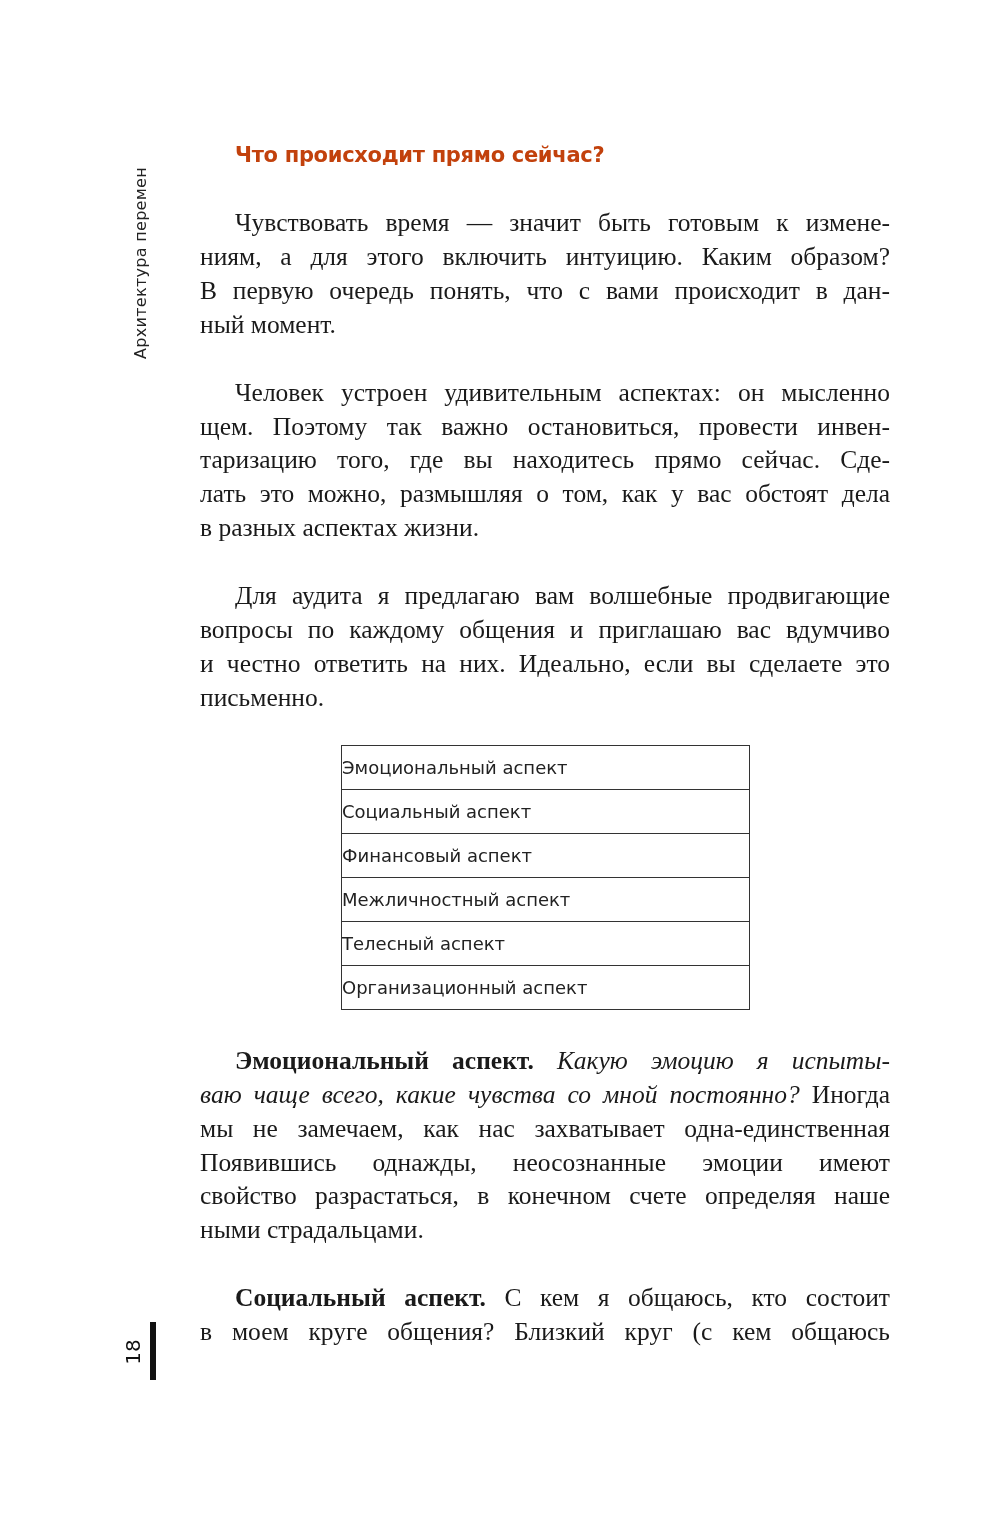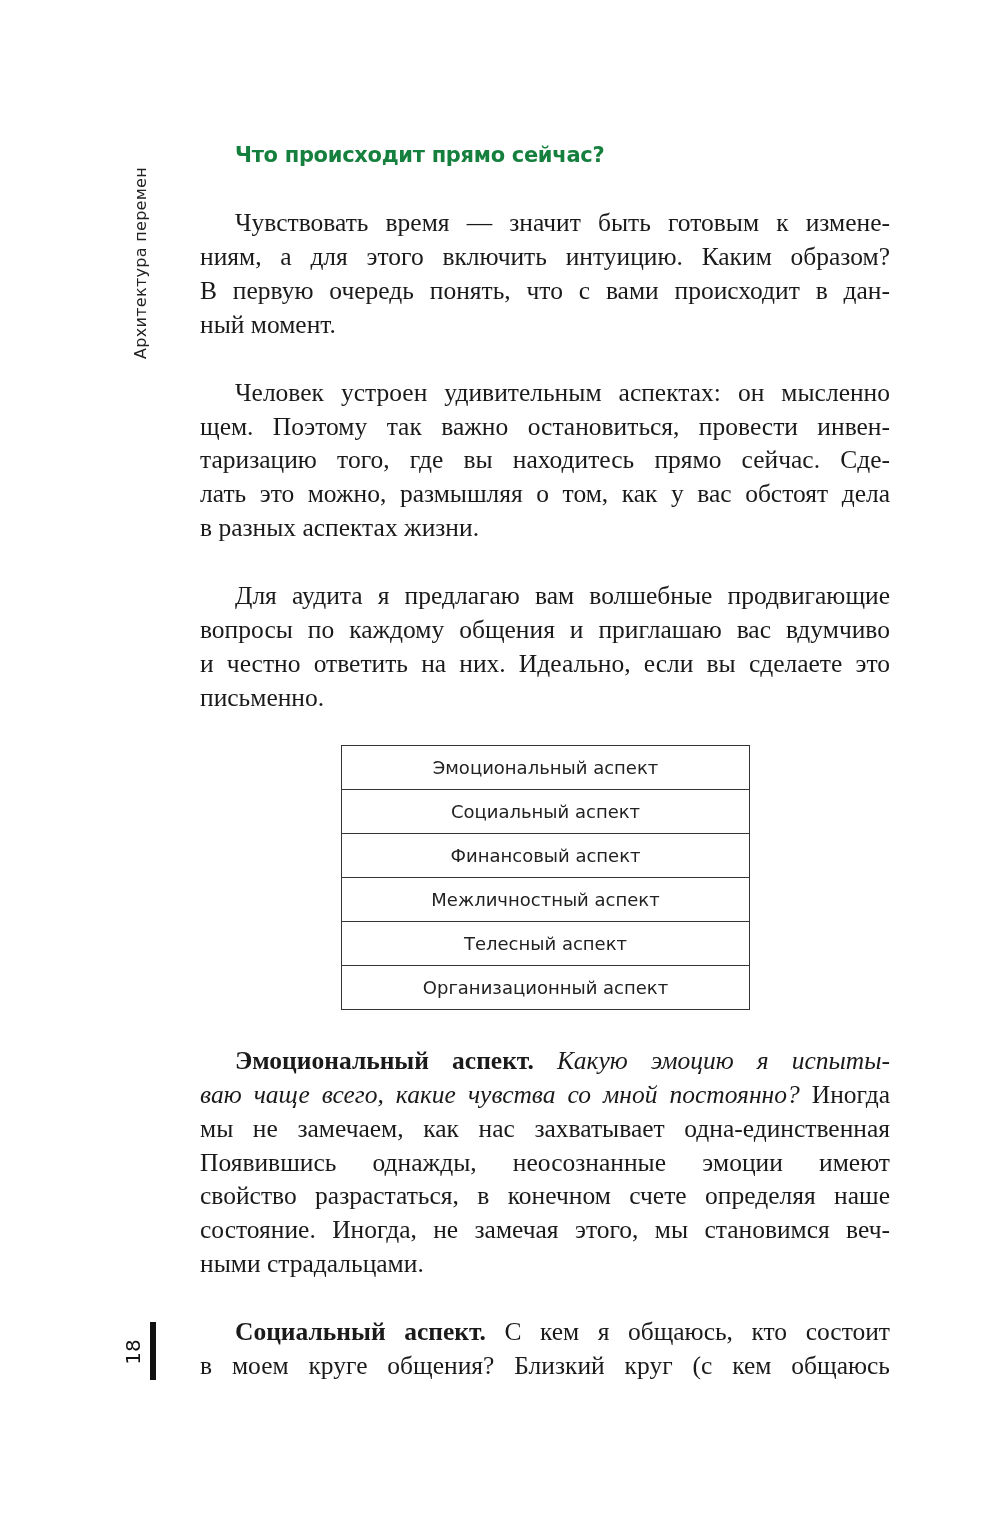"Что происходит прямо сейчас?" .heading { color: #15803d -> #c2410c }
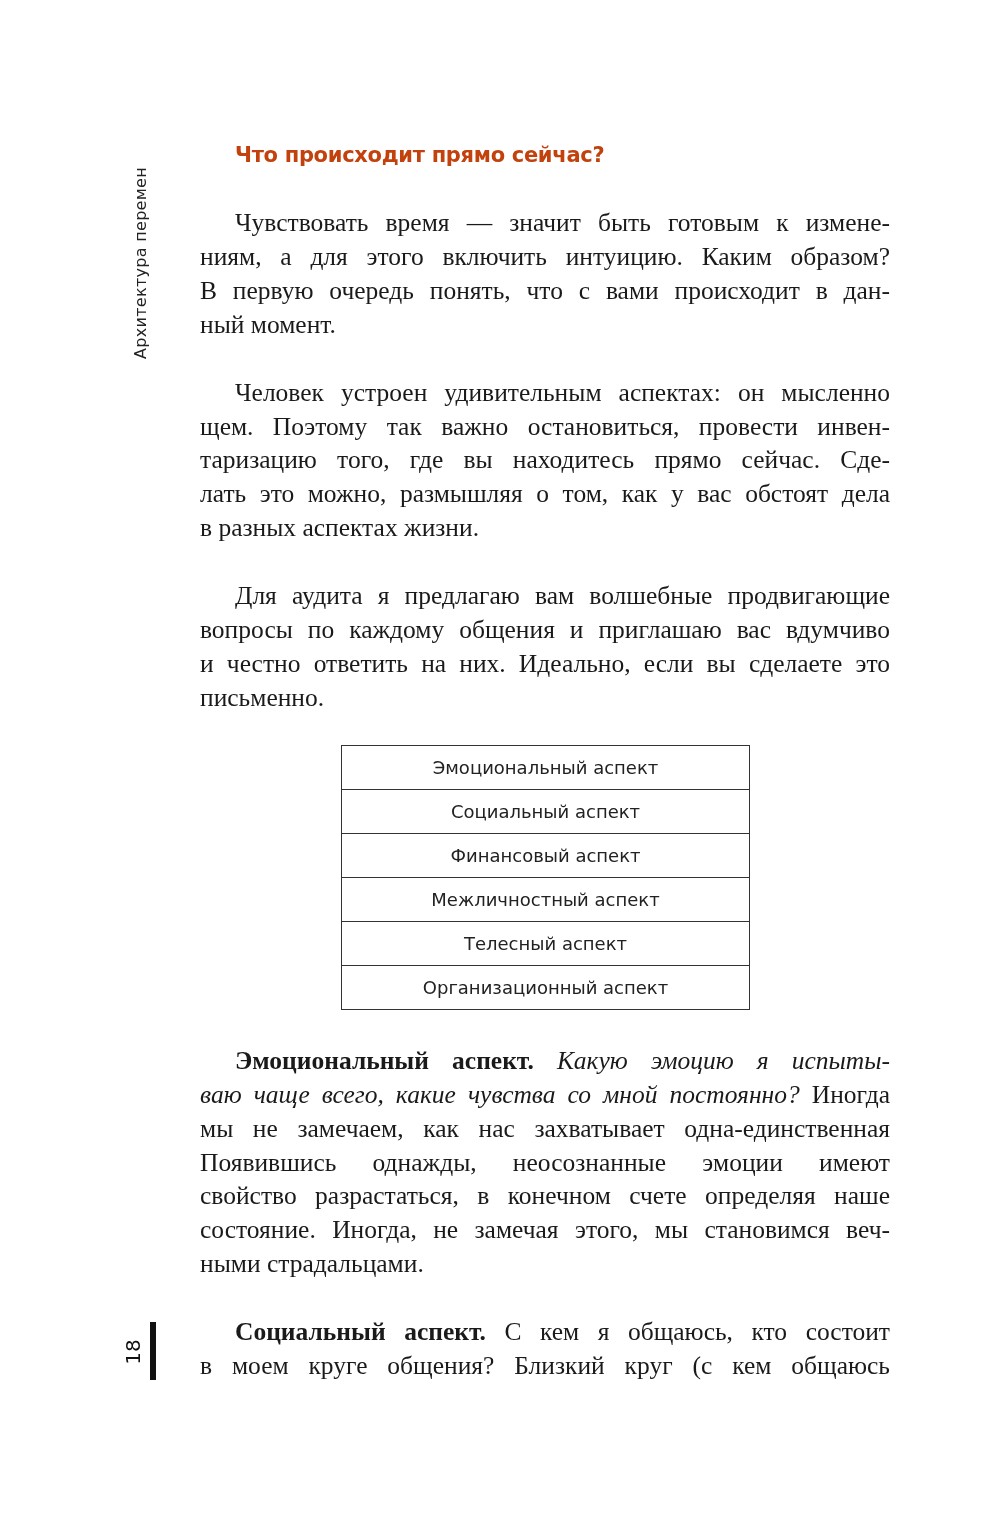"Эмоциональный аспект" .aspect-table td { text-align: center -> left }
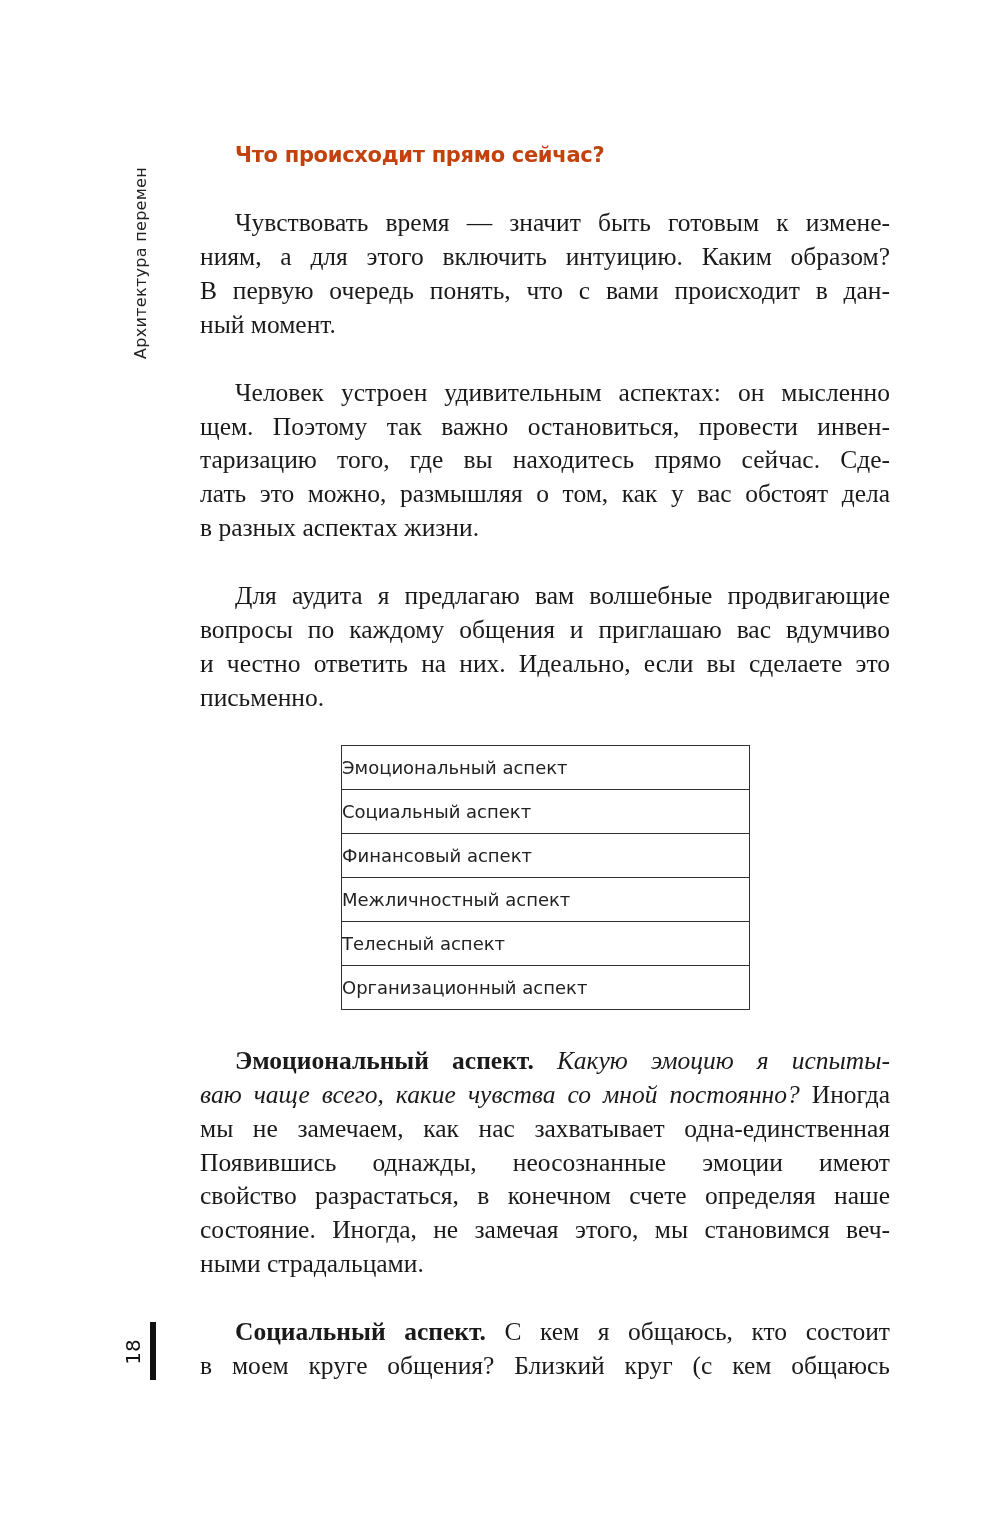"состояние. Иногда, не замечая этого," span.line { html: <span>состояние. Иногда, не замечая этого, мы становимся веч-</span> -> none }
